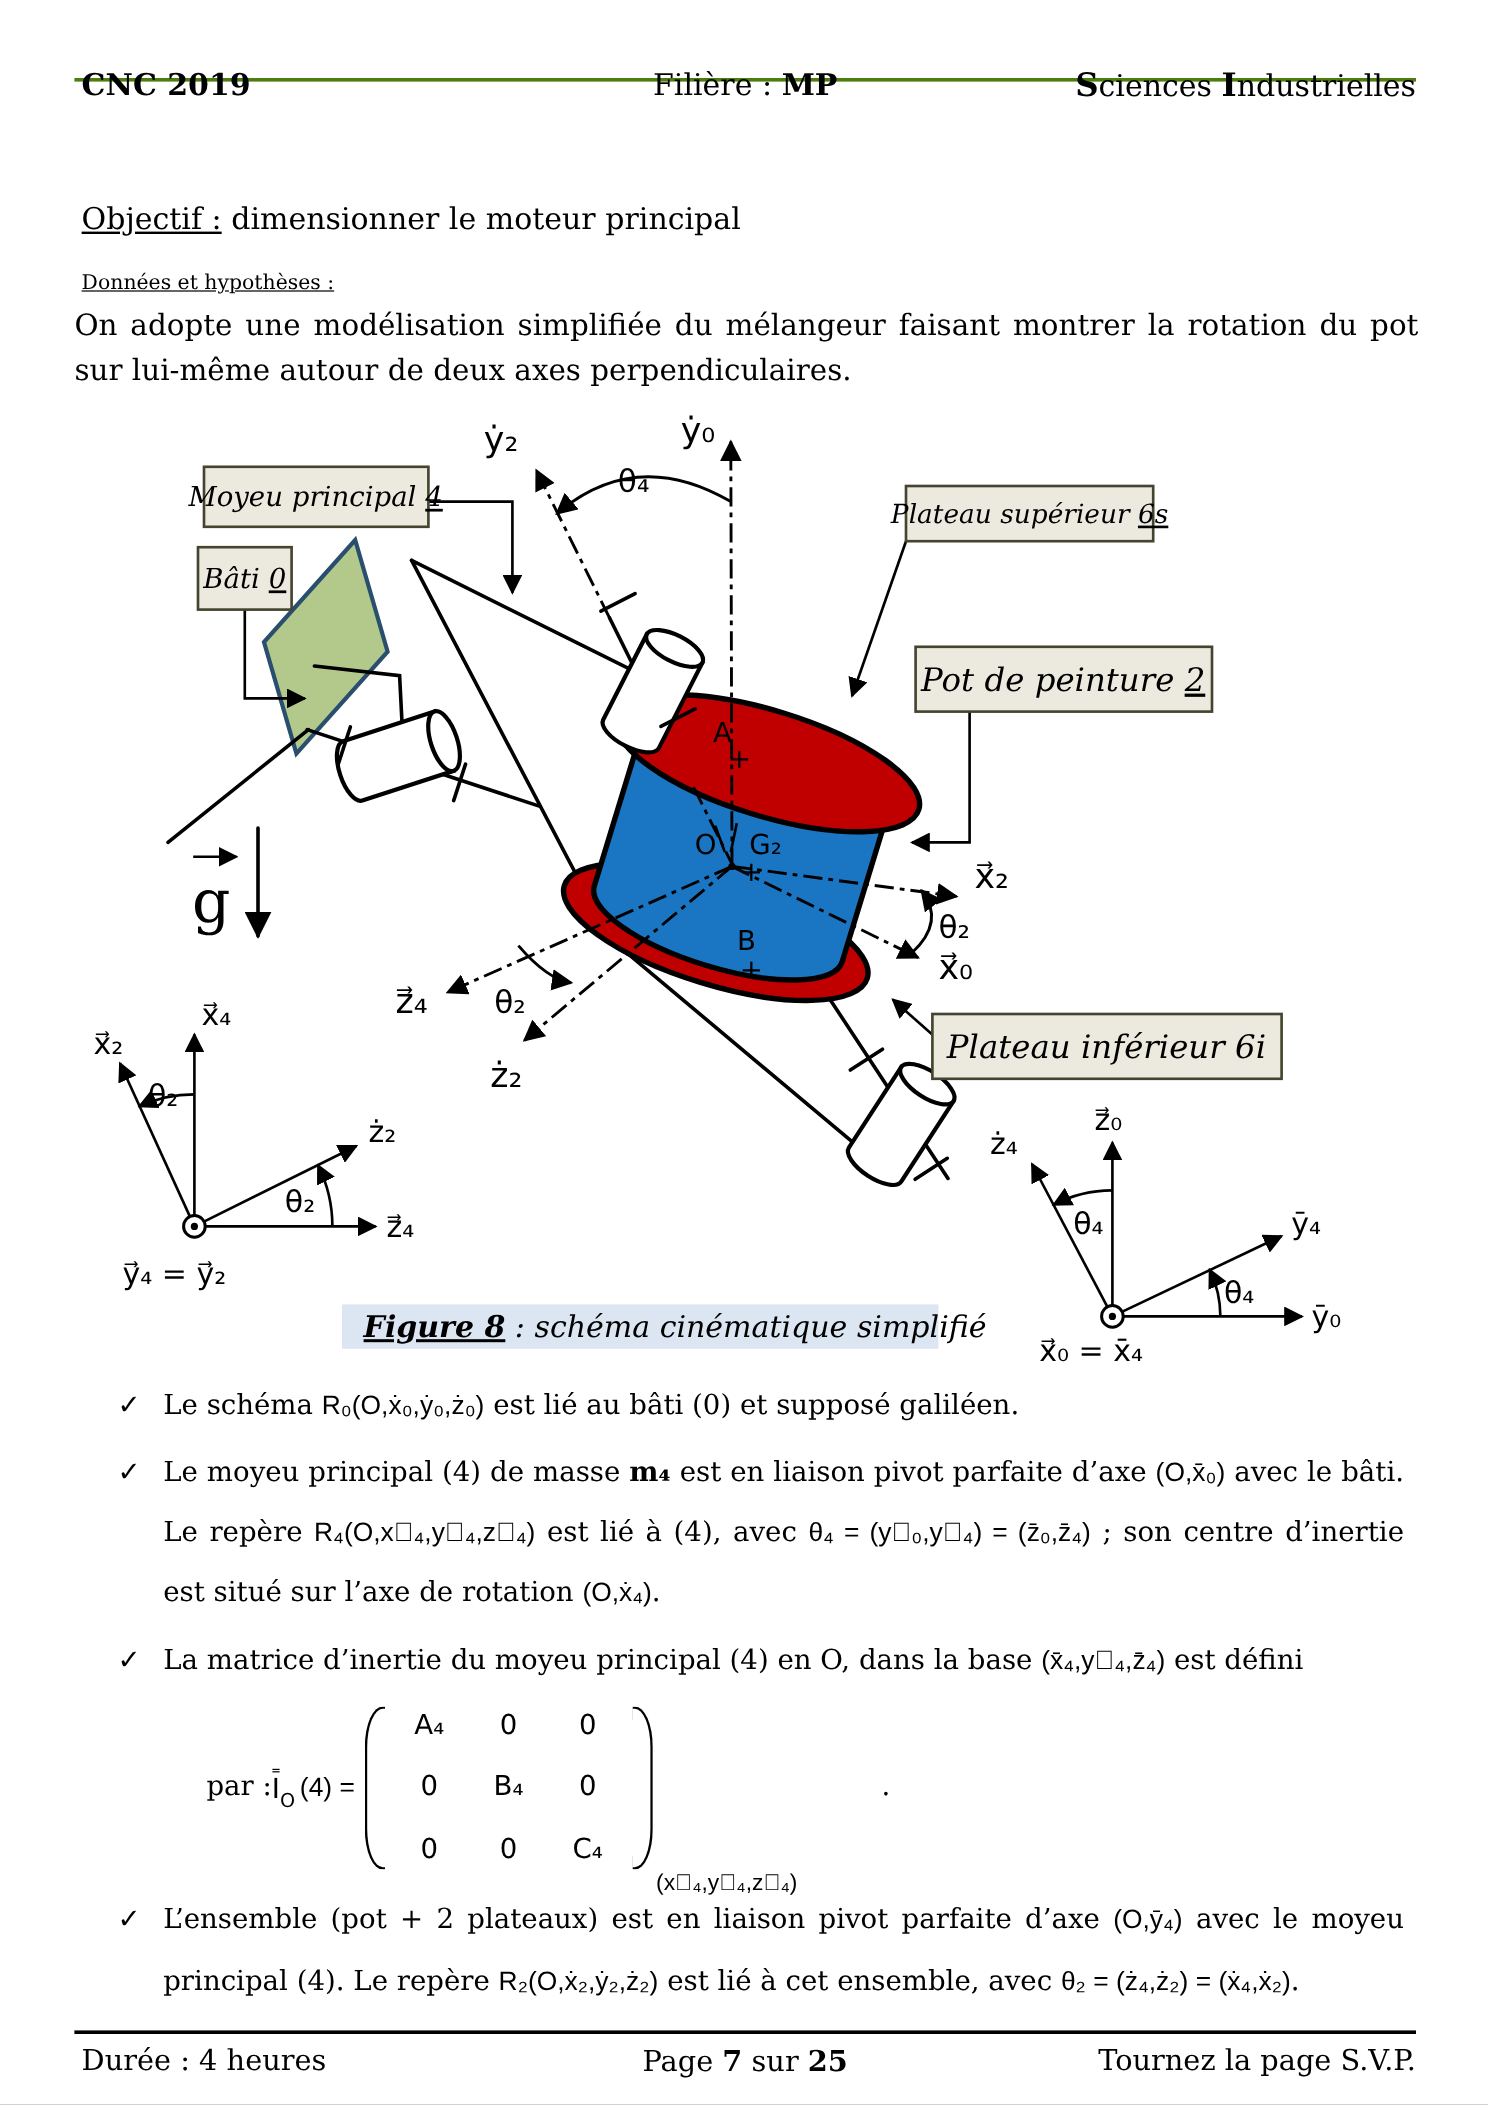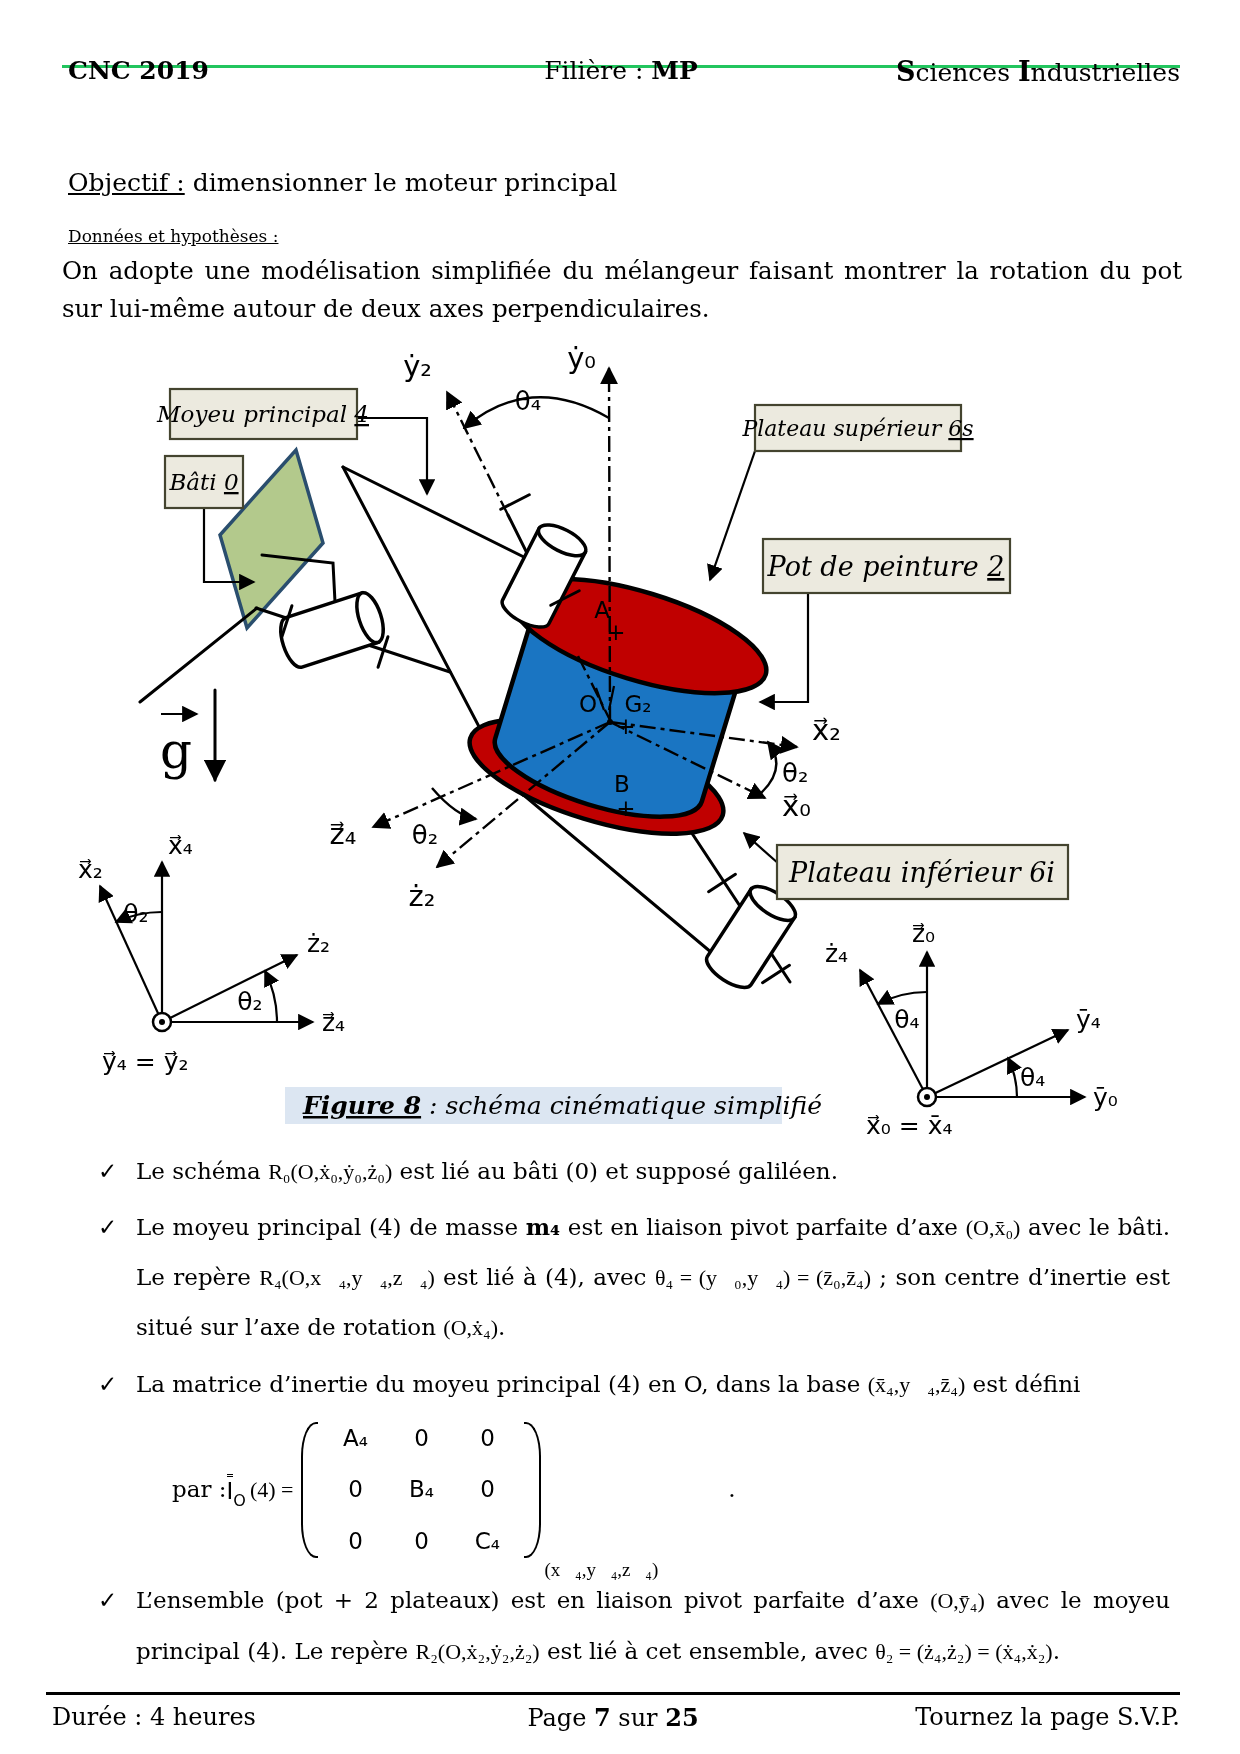"CNC 2019" .hd { border-bottom: 3px solid #22c55e -> 3px solid #4d7c0f }
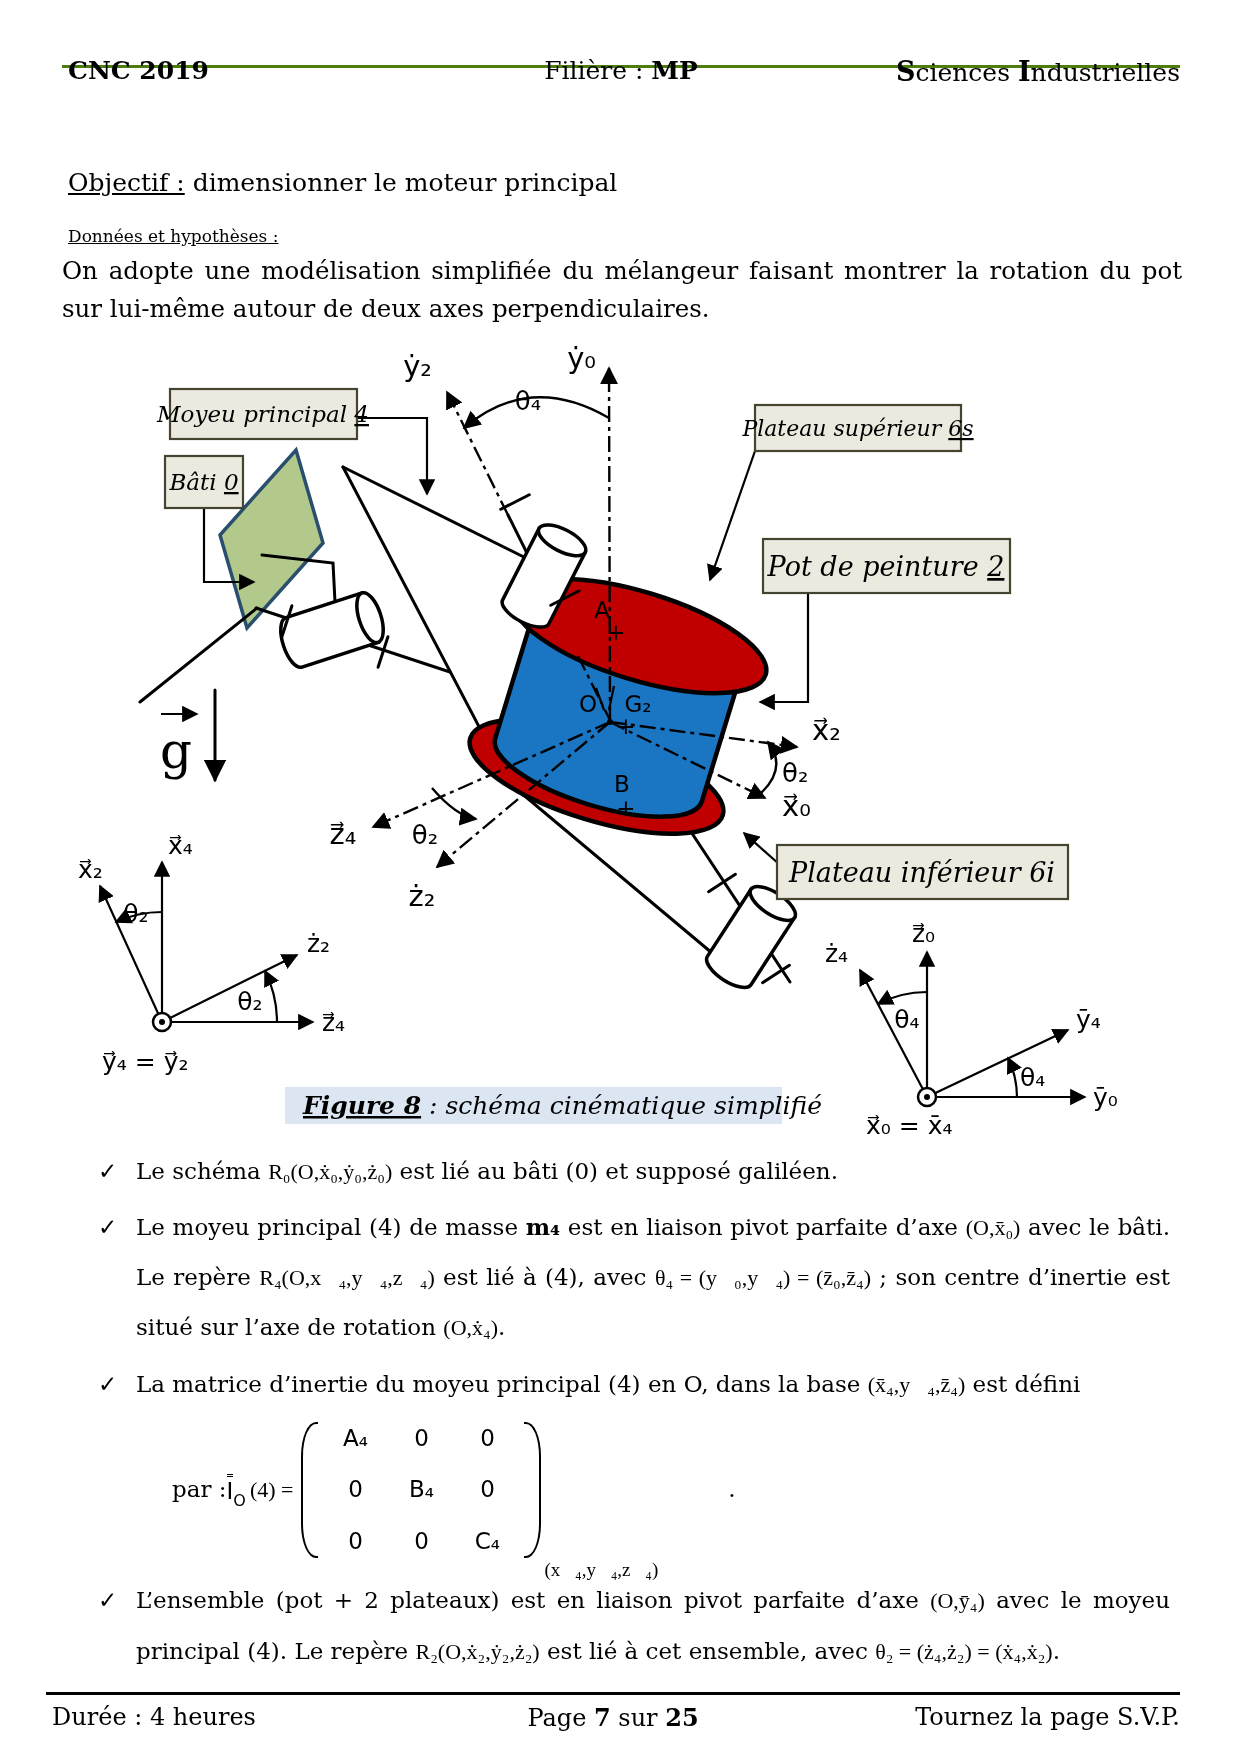"R₀(O,ẋ₀,ẏ₀,ż₀)" .math { font-family: Liberation Serif, serif -> Liberation Sans, sans-serif }
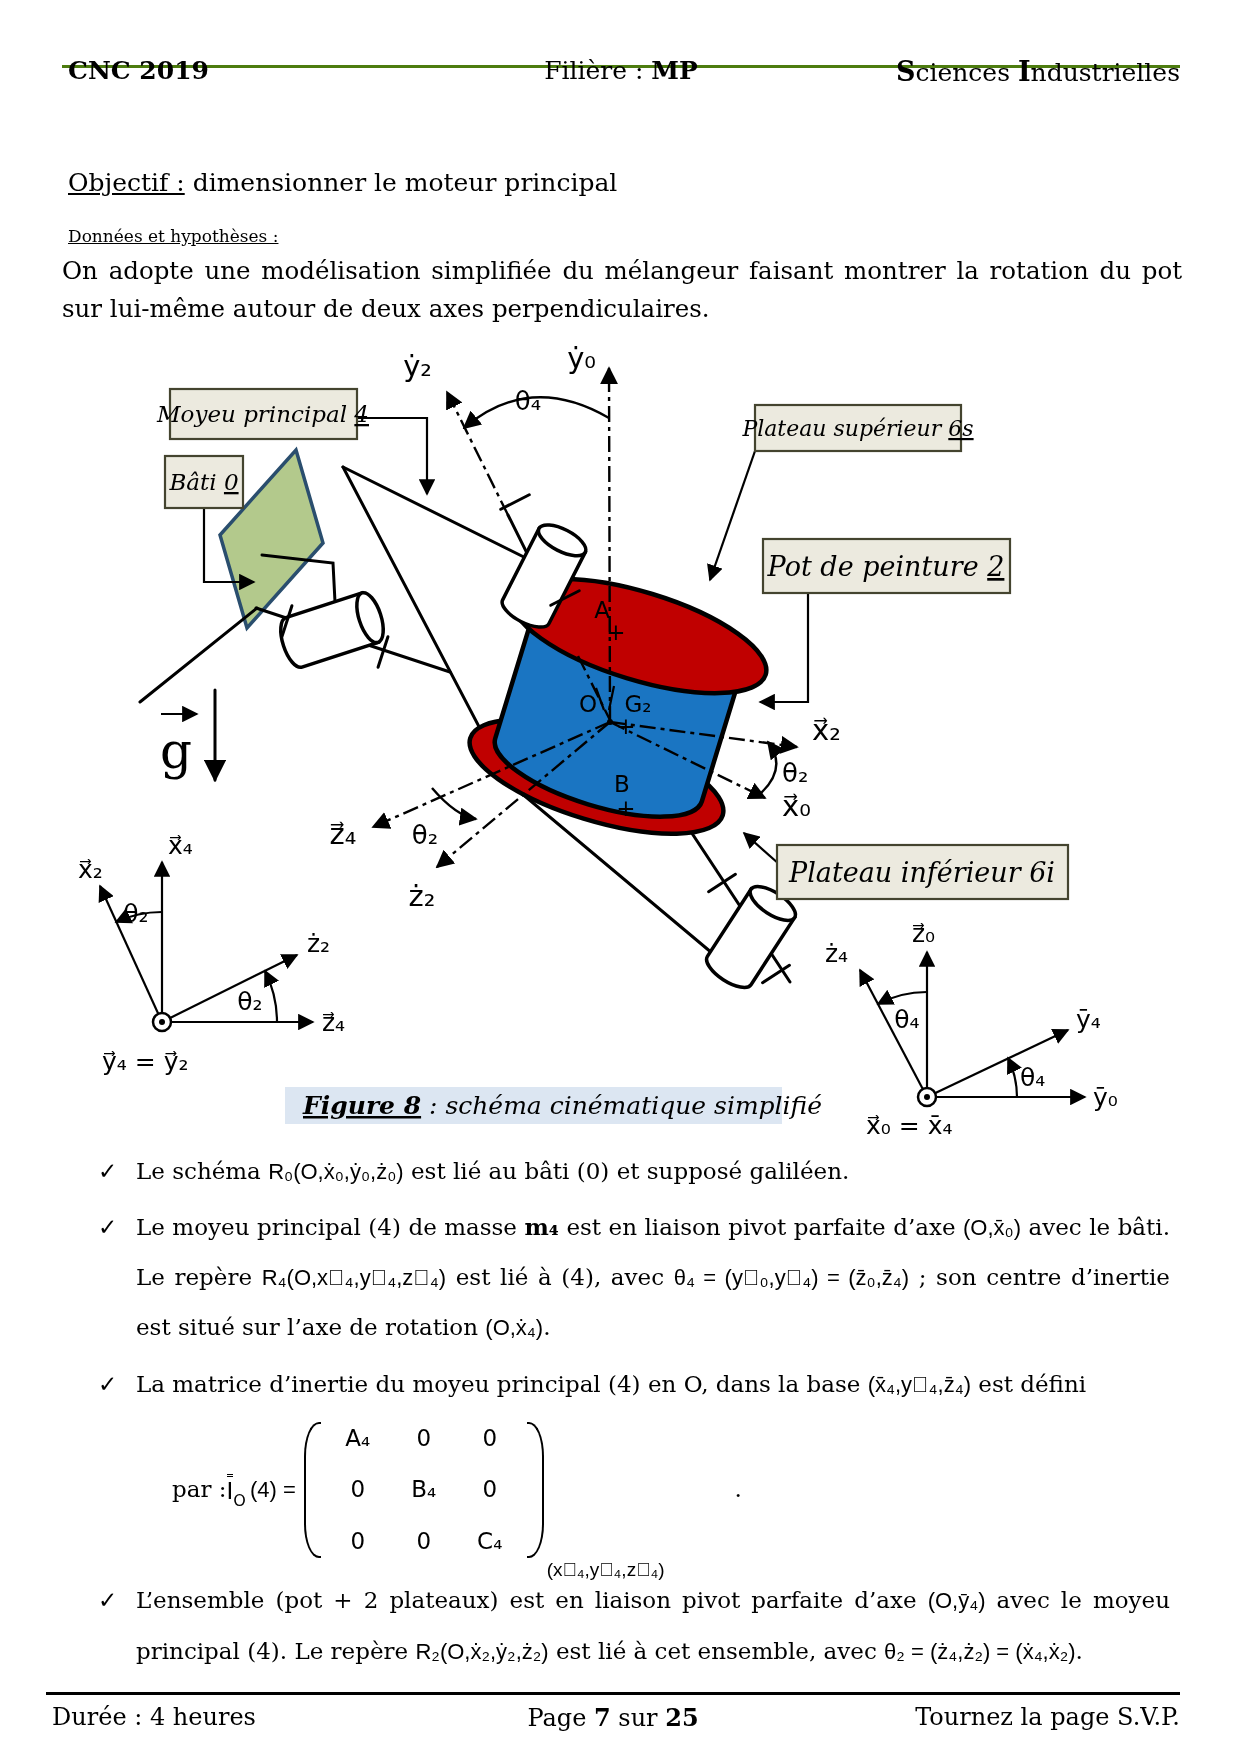"Durée : 4 heures" .ftr { left: 46px -> 62px }
